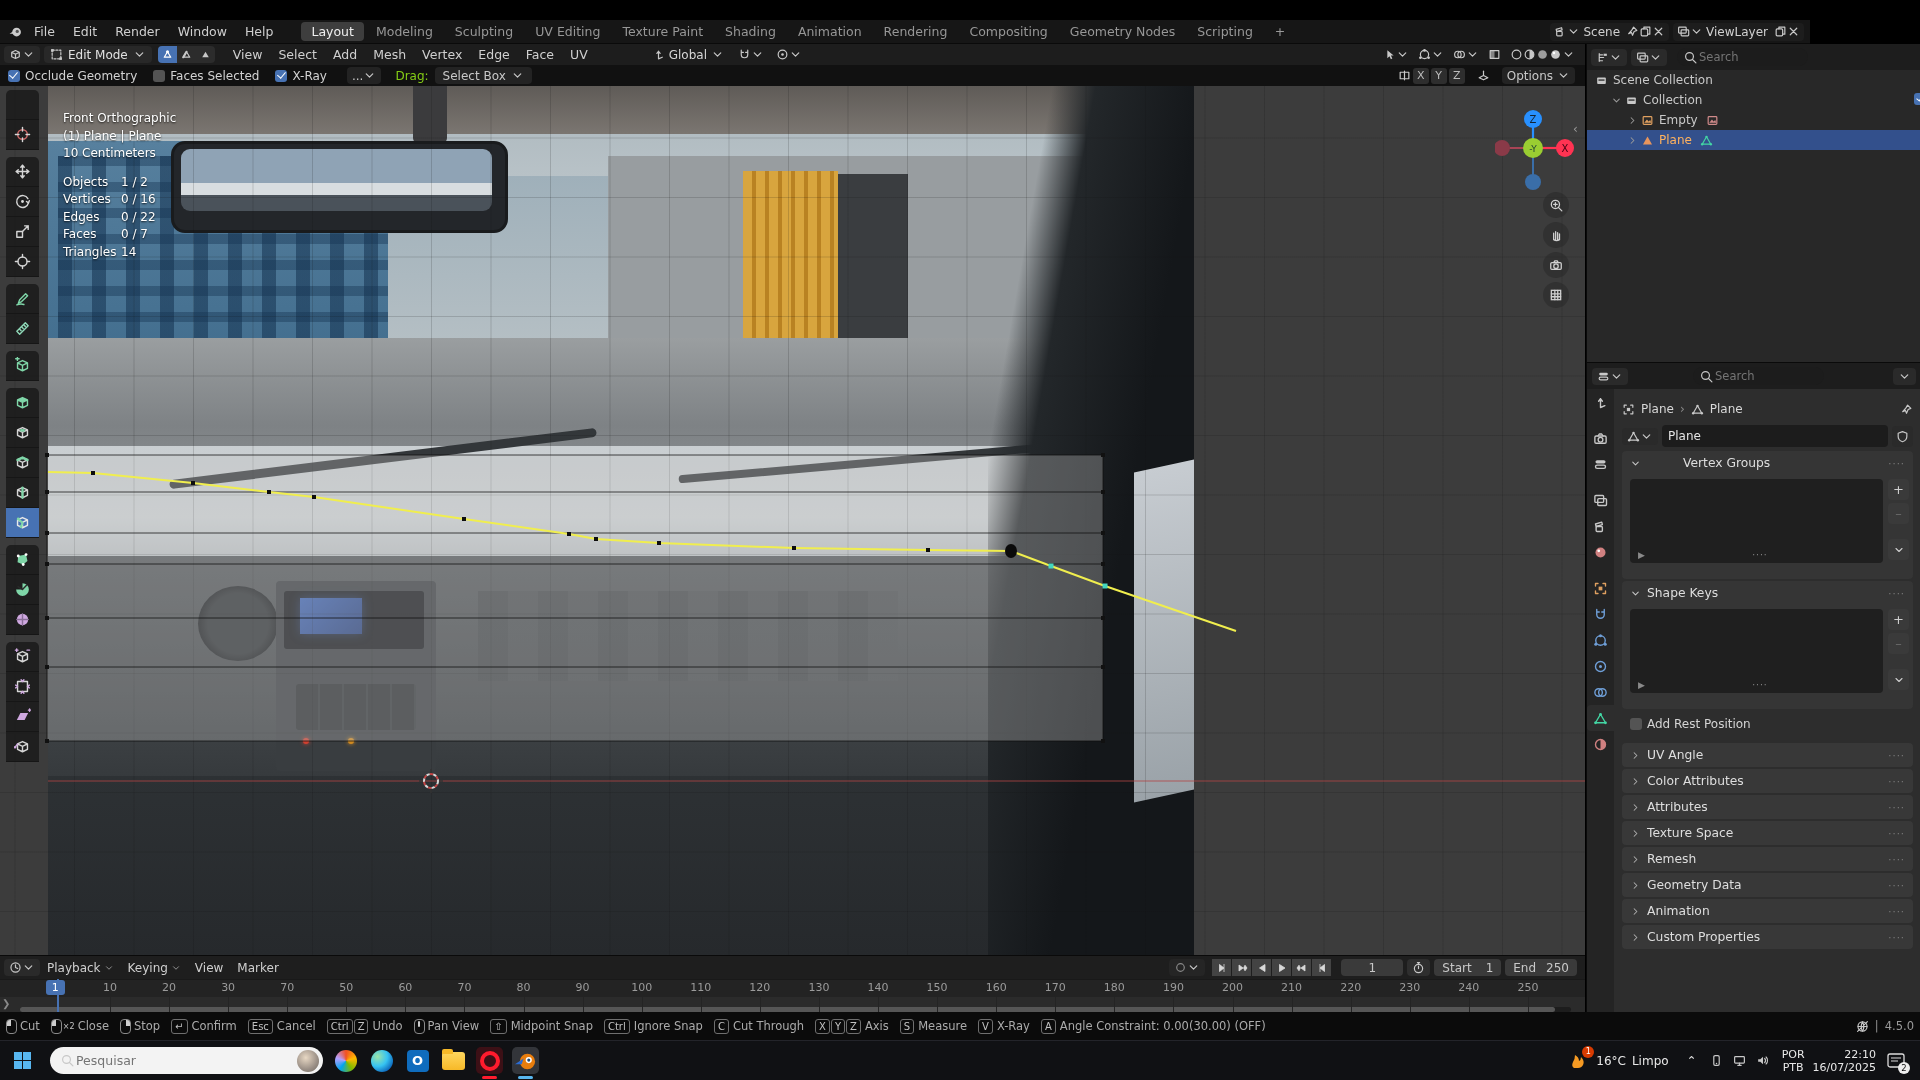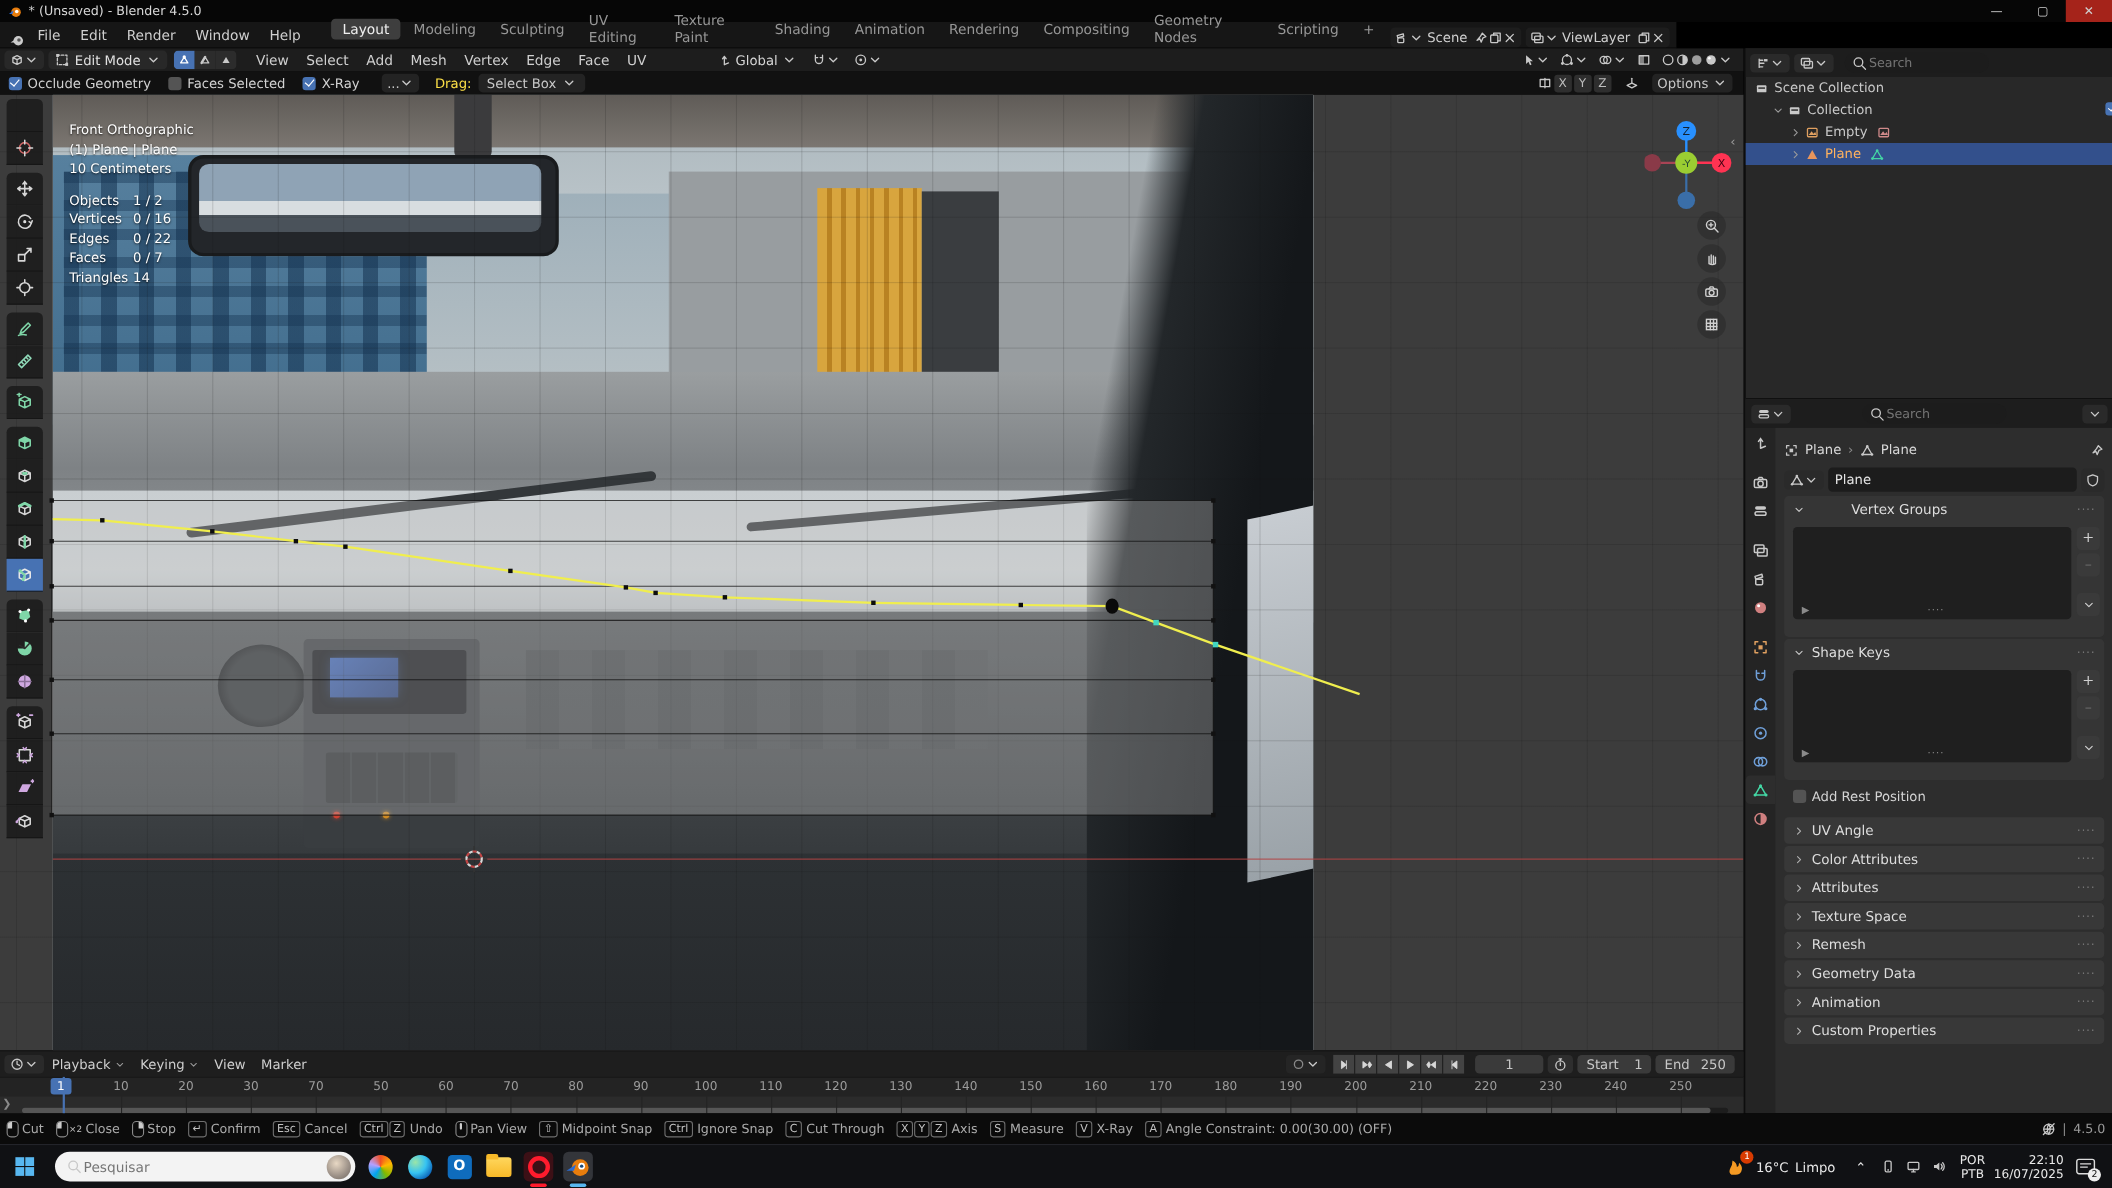"* (Unsaved) - Blender 4.5.0" div.abs { html: <div> <span> <svg> <circle></circle> <circle></circle> <path></path> </svg> </span> <span>* (Unsaved) - Blender 4.5.0</span> <span></span> <div>—</div> <div>▢</div> <div>✕</div> </div> -> none }
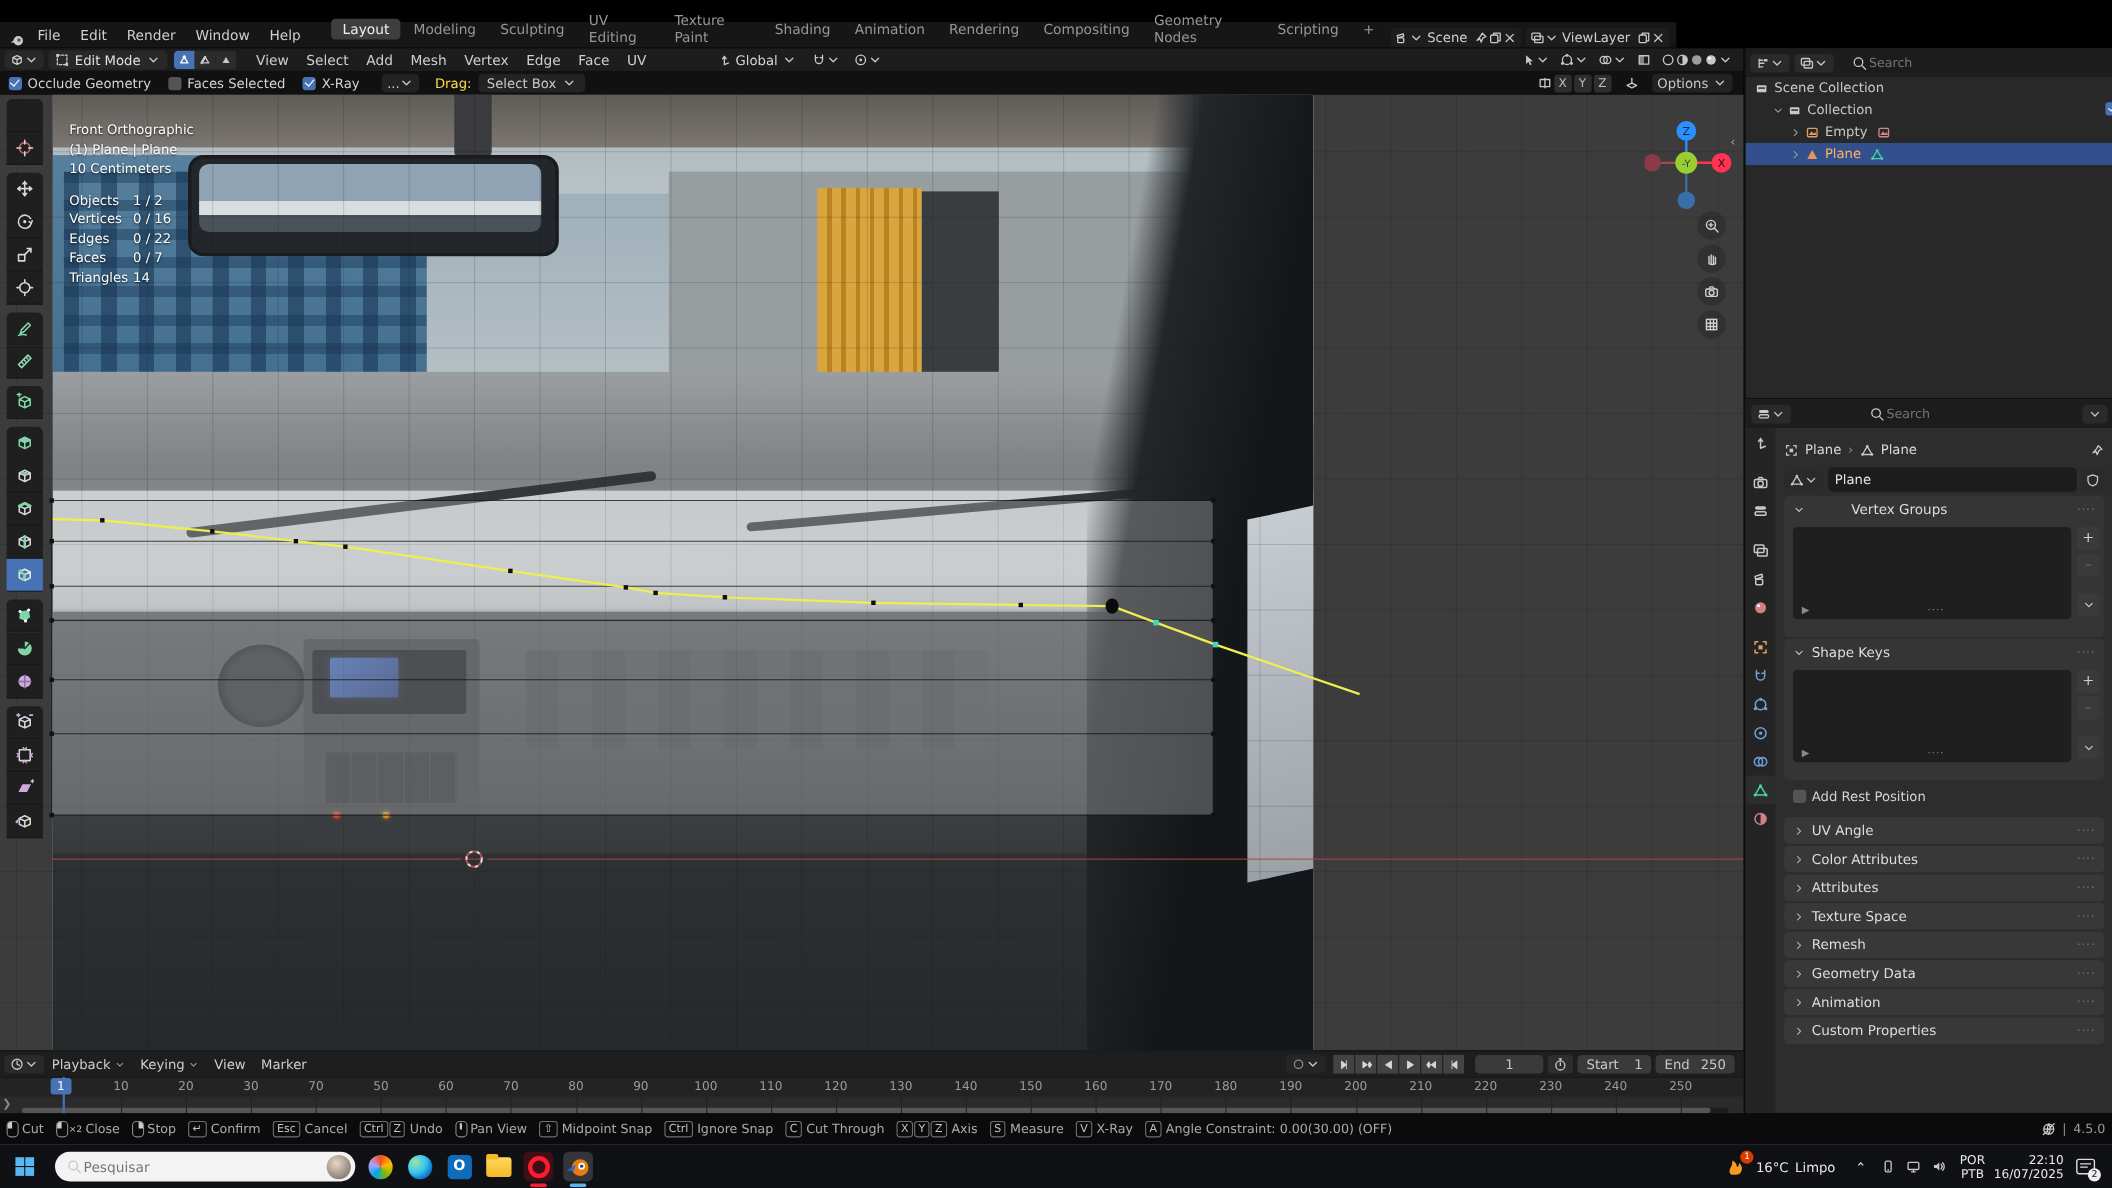"File" #topbar { align-items: flex-end -> center; width: 1524px -> 1810px }
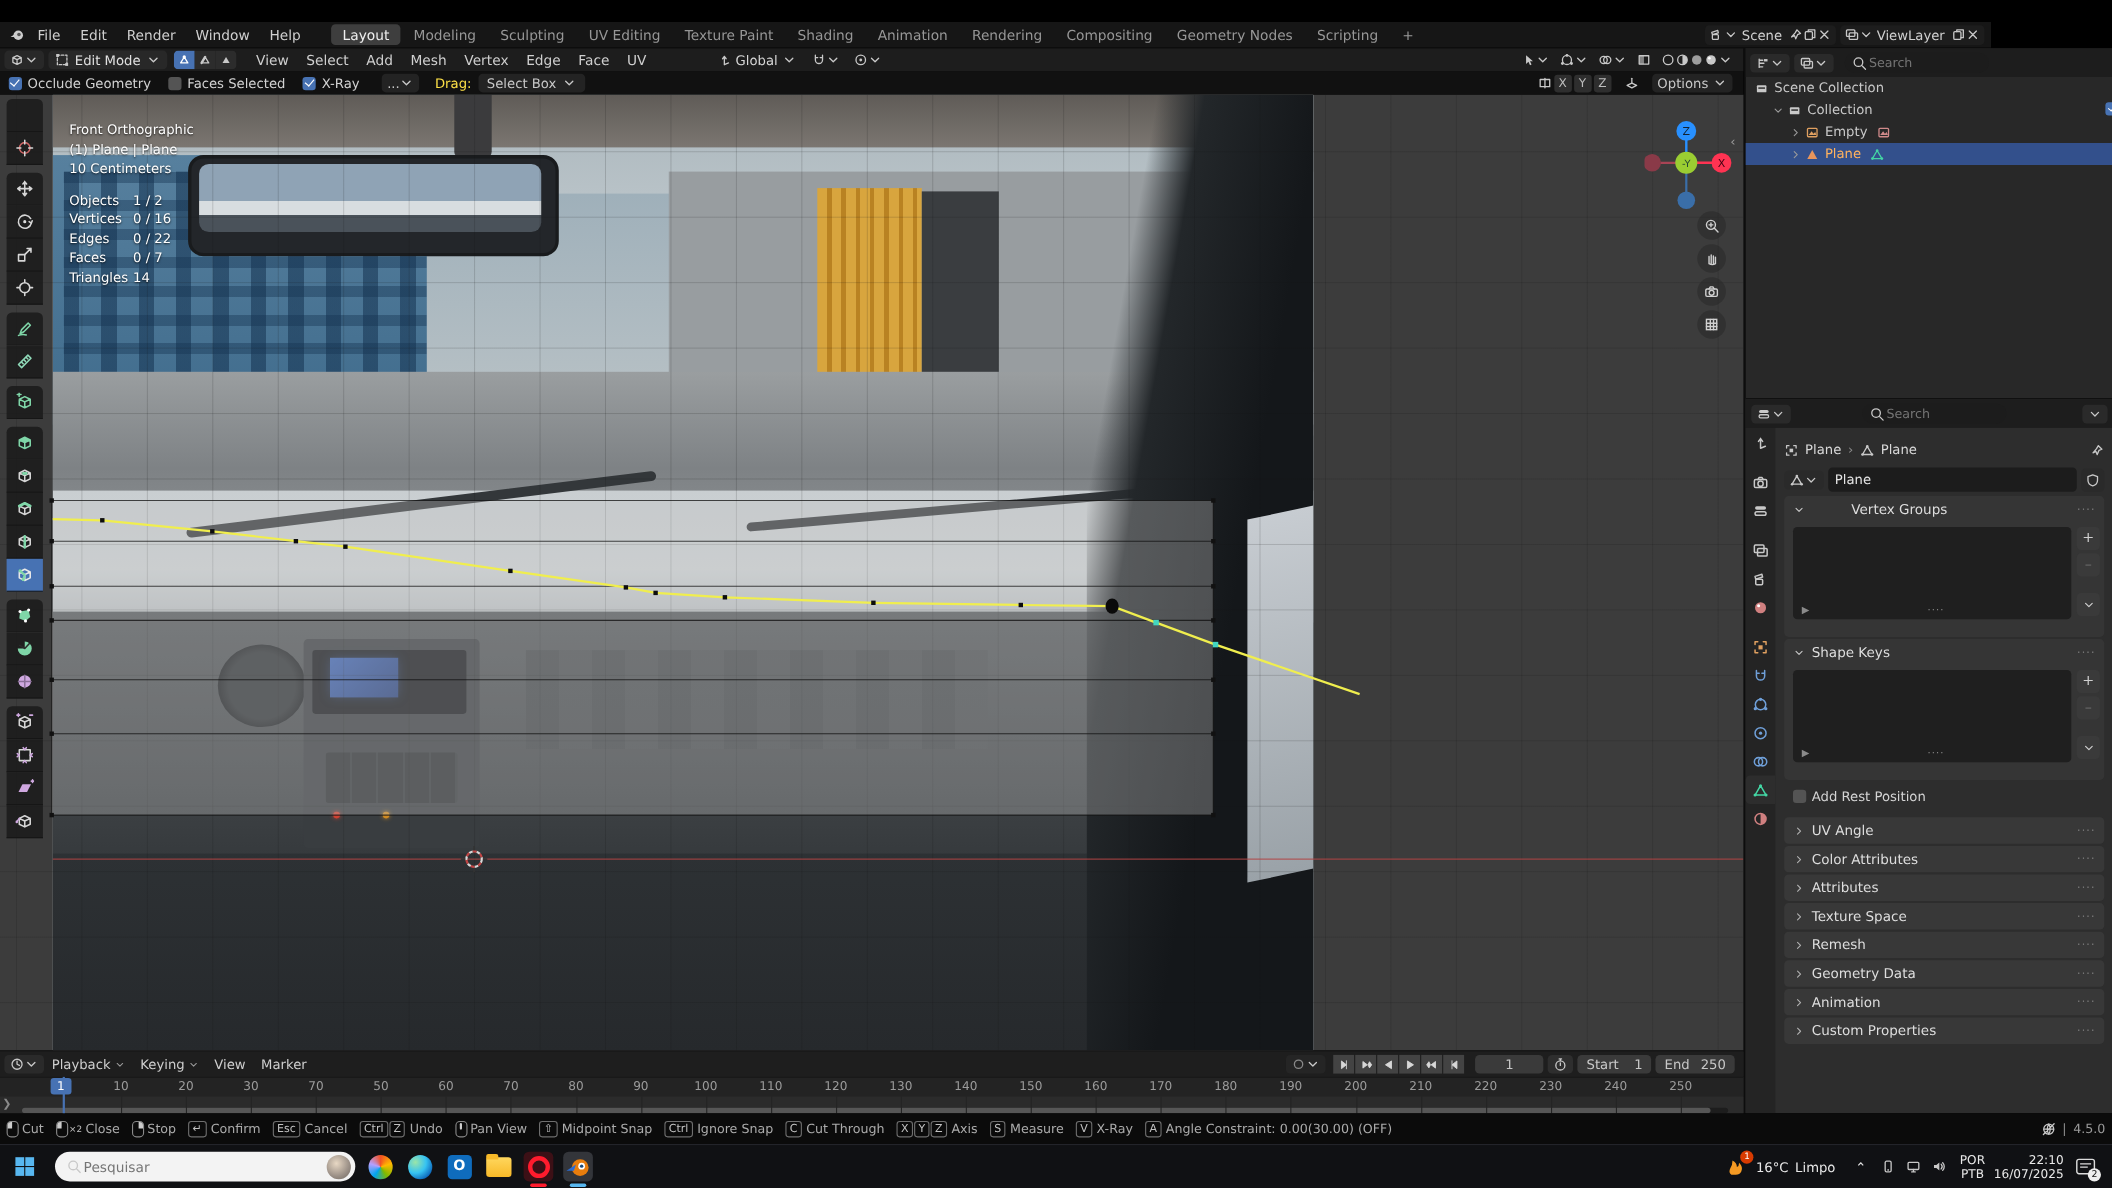"Drag:" span { color: #fde047 -> #84cc16 }
